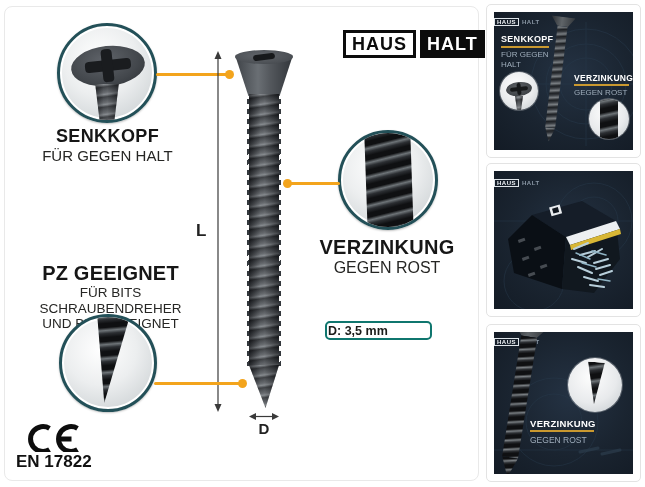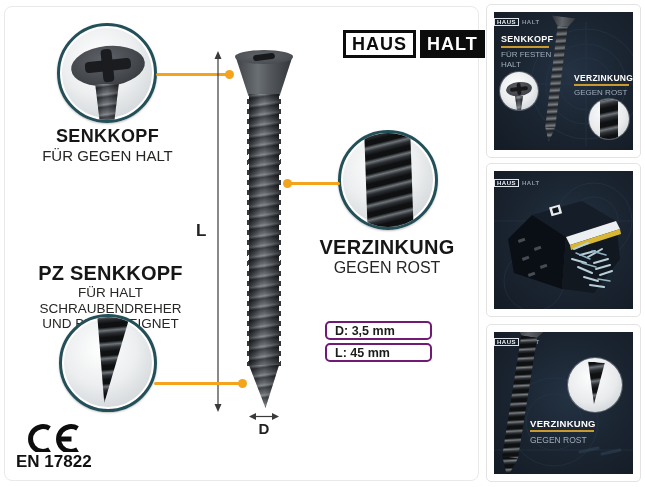"FÜR FESTEN" div.th-sub { text: FESTEN -> GEGEN }
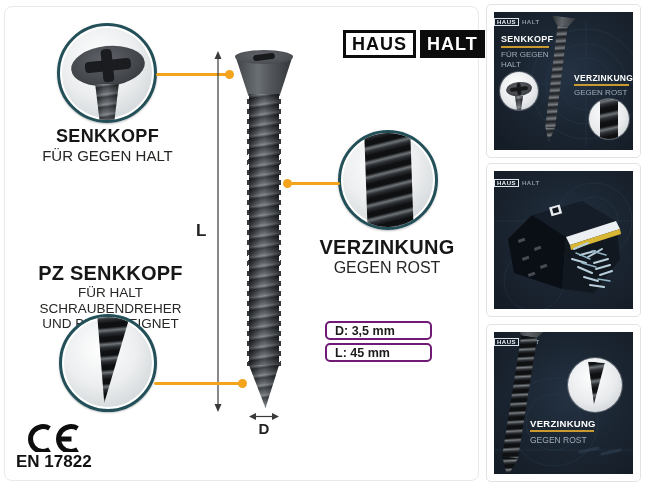"PZ SENKKOPF" div.t { text: SENKKOPF -> GEEIGNET }
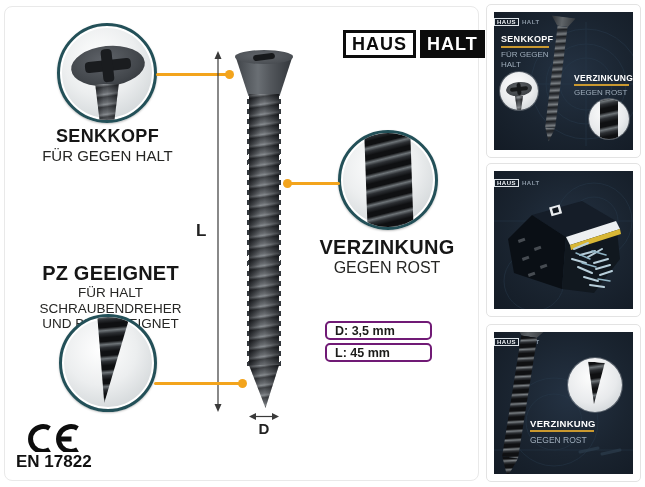"FÜR HALT SCHRAUBENDREHER" div.s { text: HALT -> BITS }
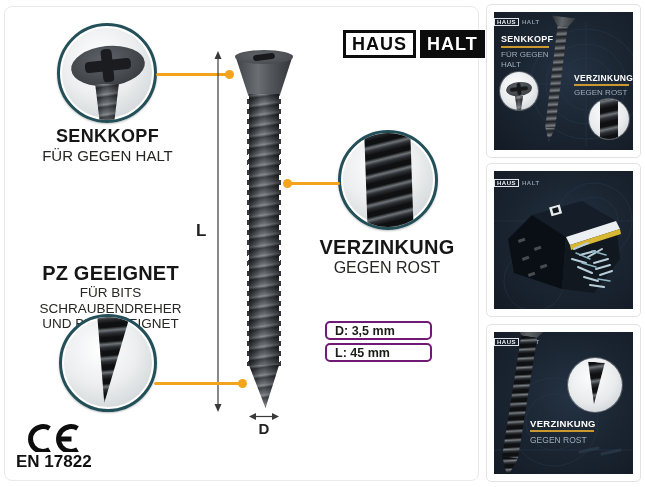"D: 3,5 mm" .spec-row { border: 2px solid #701a75 -> 2px solid #0f766e; padding: 0 8px -> 0 1px }
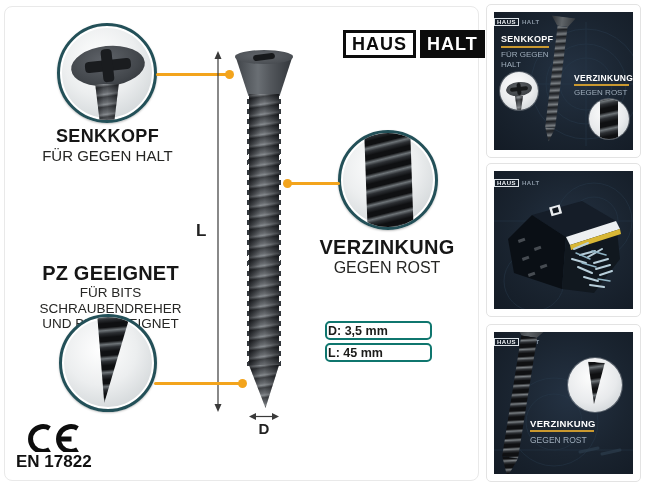"L: 45 mm" div.spec-row { html: <div>L: 45 mm</div> -> none }
